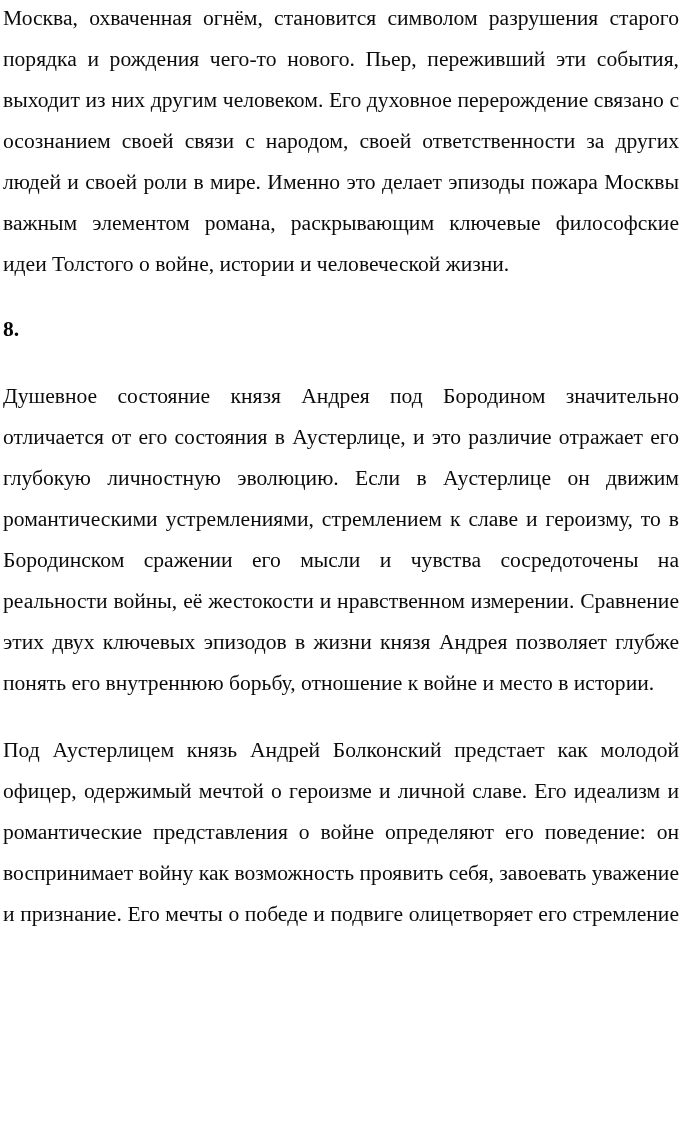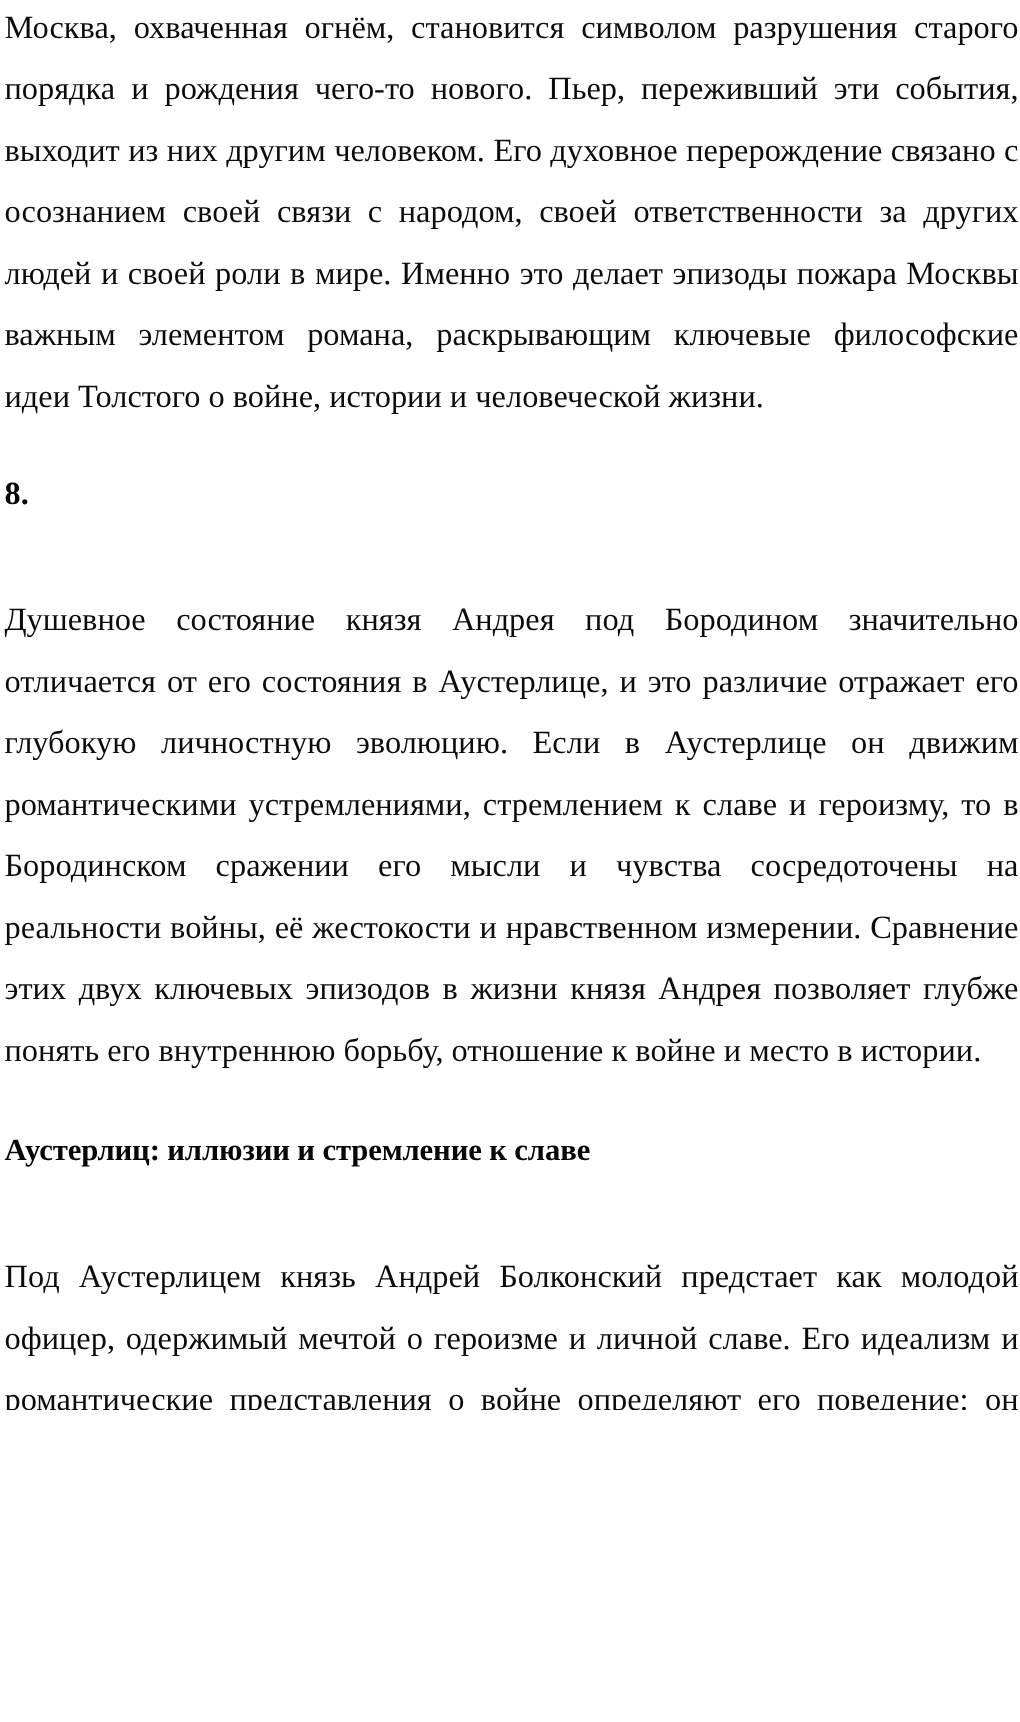"Душевное состояние князя Андрея под" .gap-small { margin-top: 43px -> 26px }
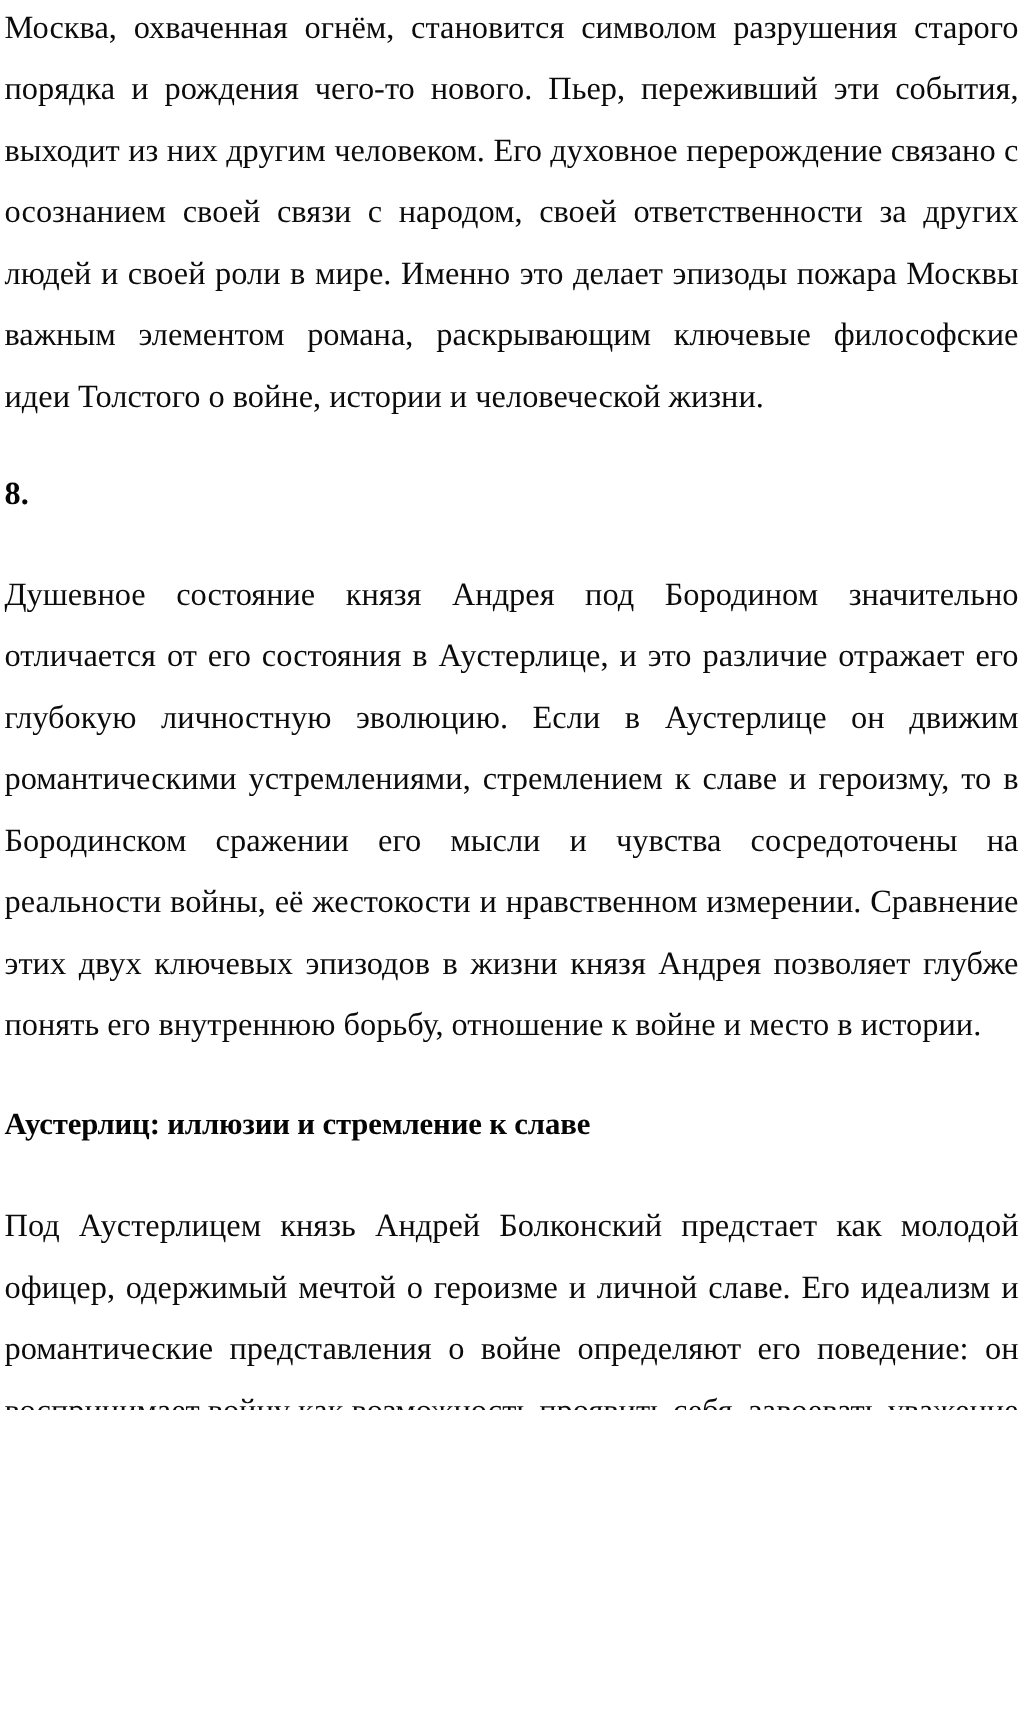"Аустерлиц: иллюзии и стремление к" p.sub-heading { html: <p>Аустерлиц: иллюзии и стремление к славе</p> -> none }
